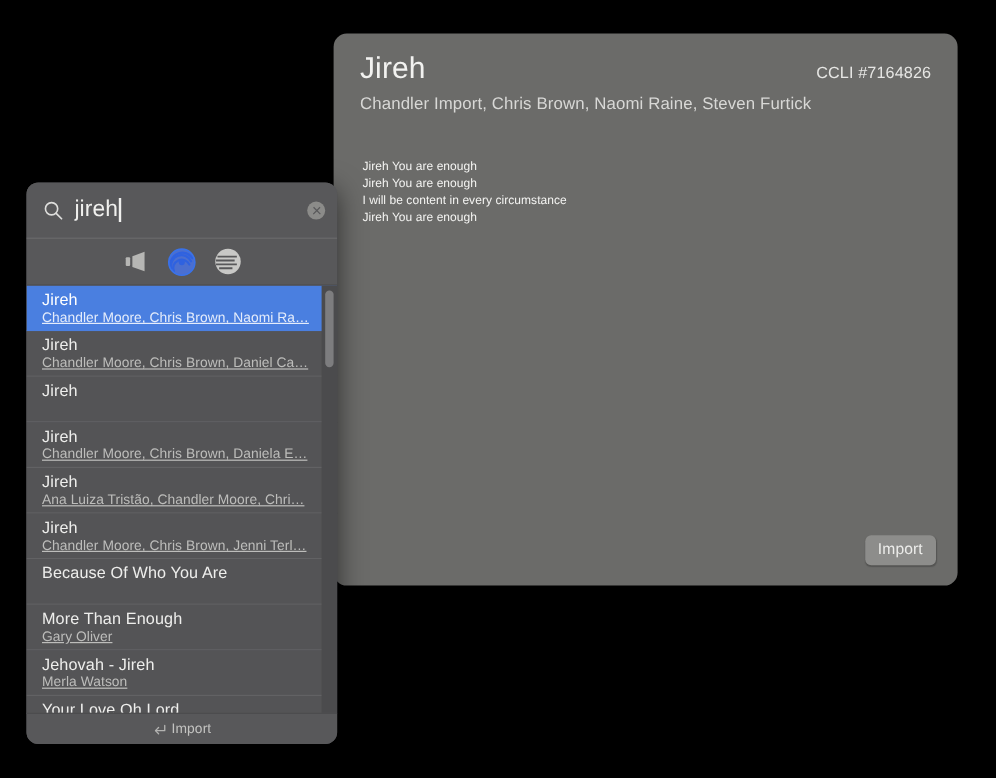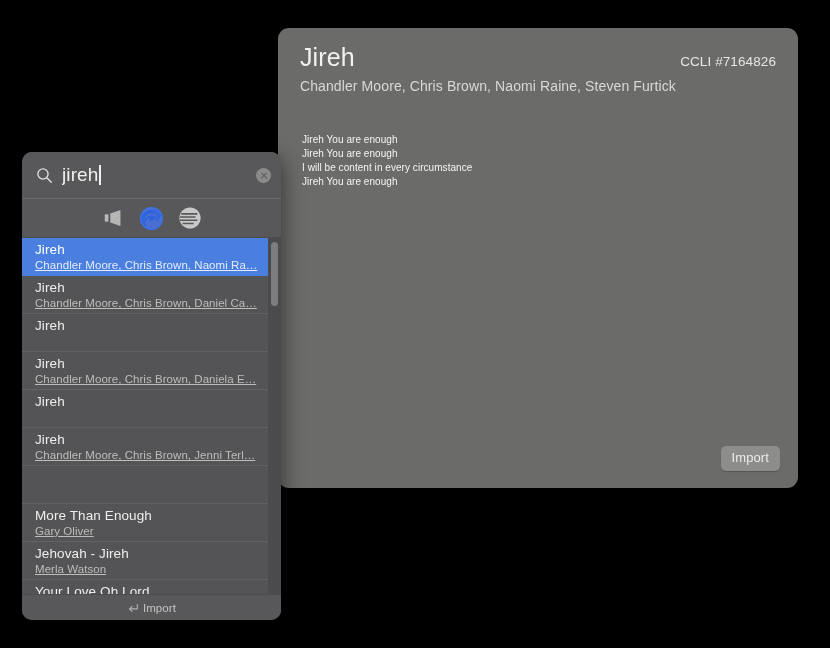"Chandler Moore, Chris Brown, Naomi Raine," div { text: Moore -> Import }
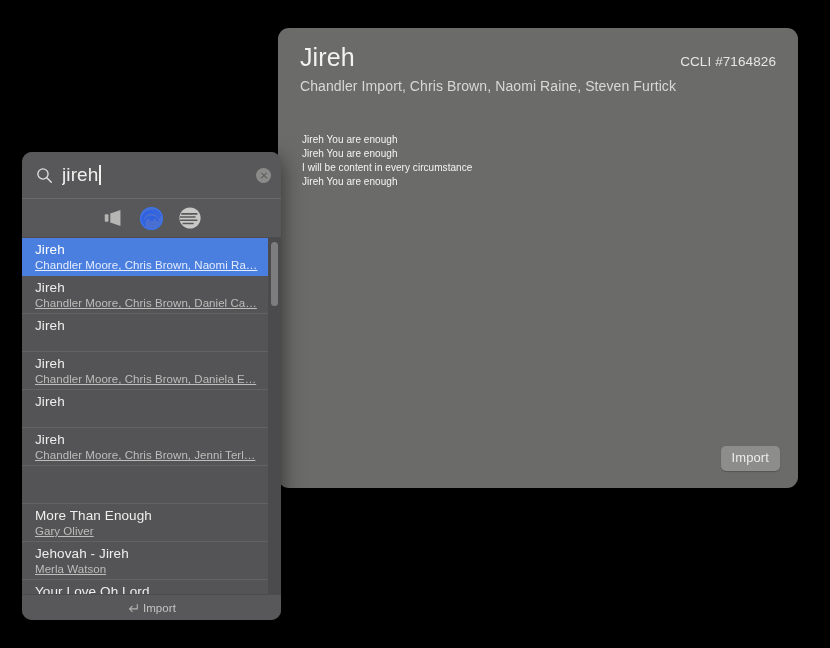"Ana Luiza Tristão, Chandler Moore," div.result-sub { html: none -> <div>Ana Luiza Tristão, Chandler Moore, Chri…</div> }
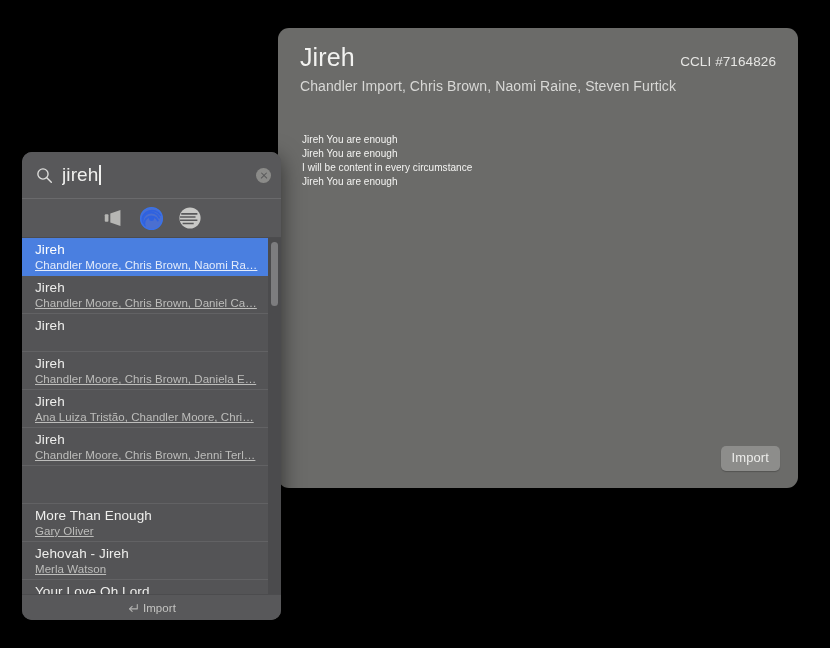"Because Of Who You Are" div.result-title { html: none -> <div>Because Of Who You Are</div> }
